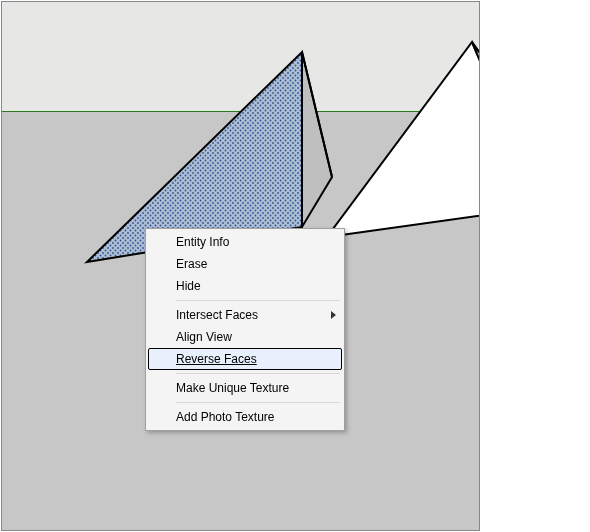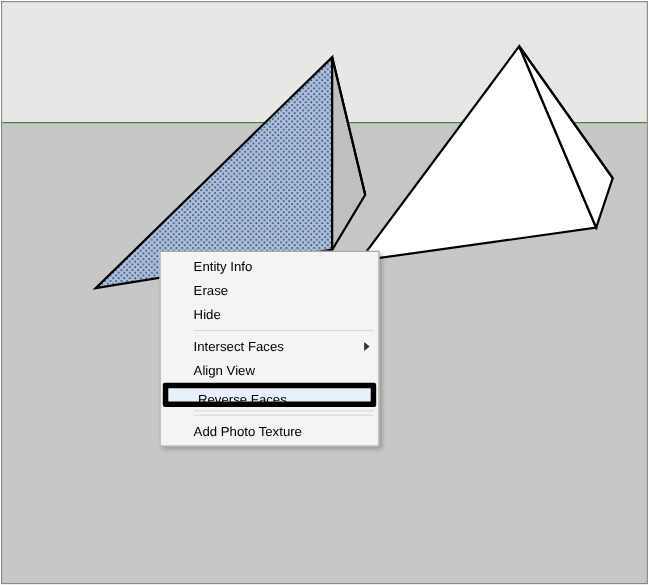"Entity Info" .viewport { width: 588px -> 479px }
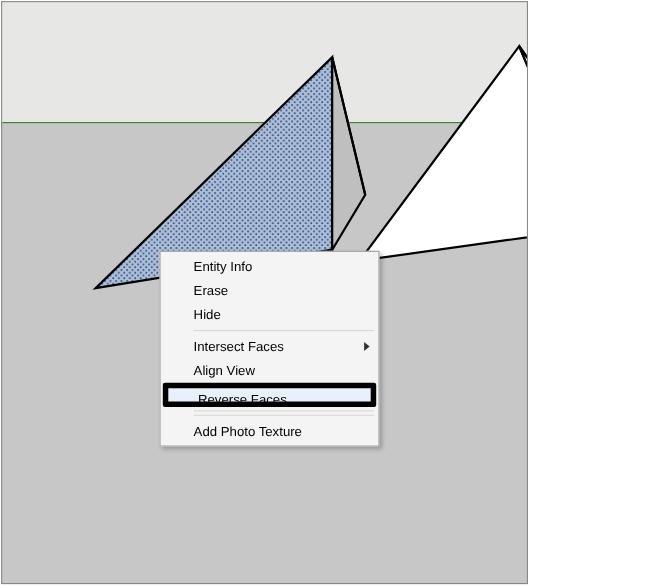"Reverse Faces" .menu-item.hovered { border: 5px solid #000000 -> 1px solid #000000 }
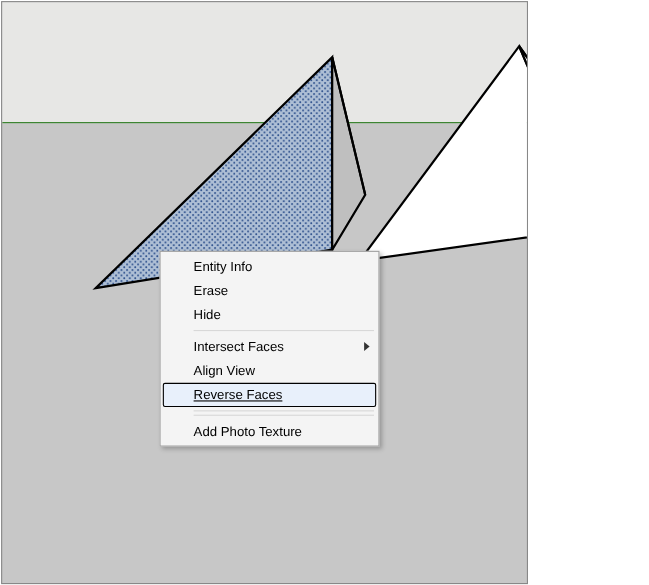"Make Unique Texture" div.menu-item { html: none -> <div><span>Make Unique Texture</span></div> }
